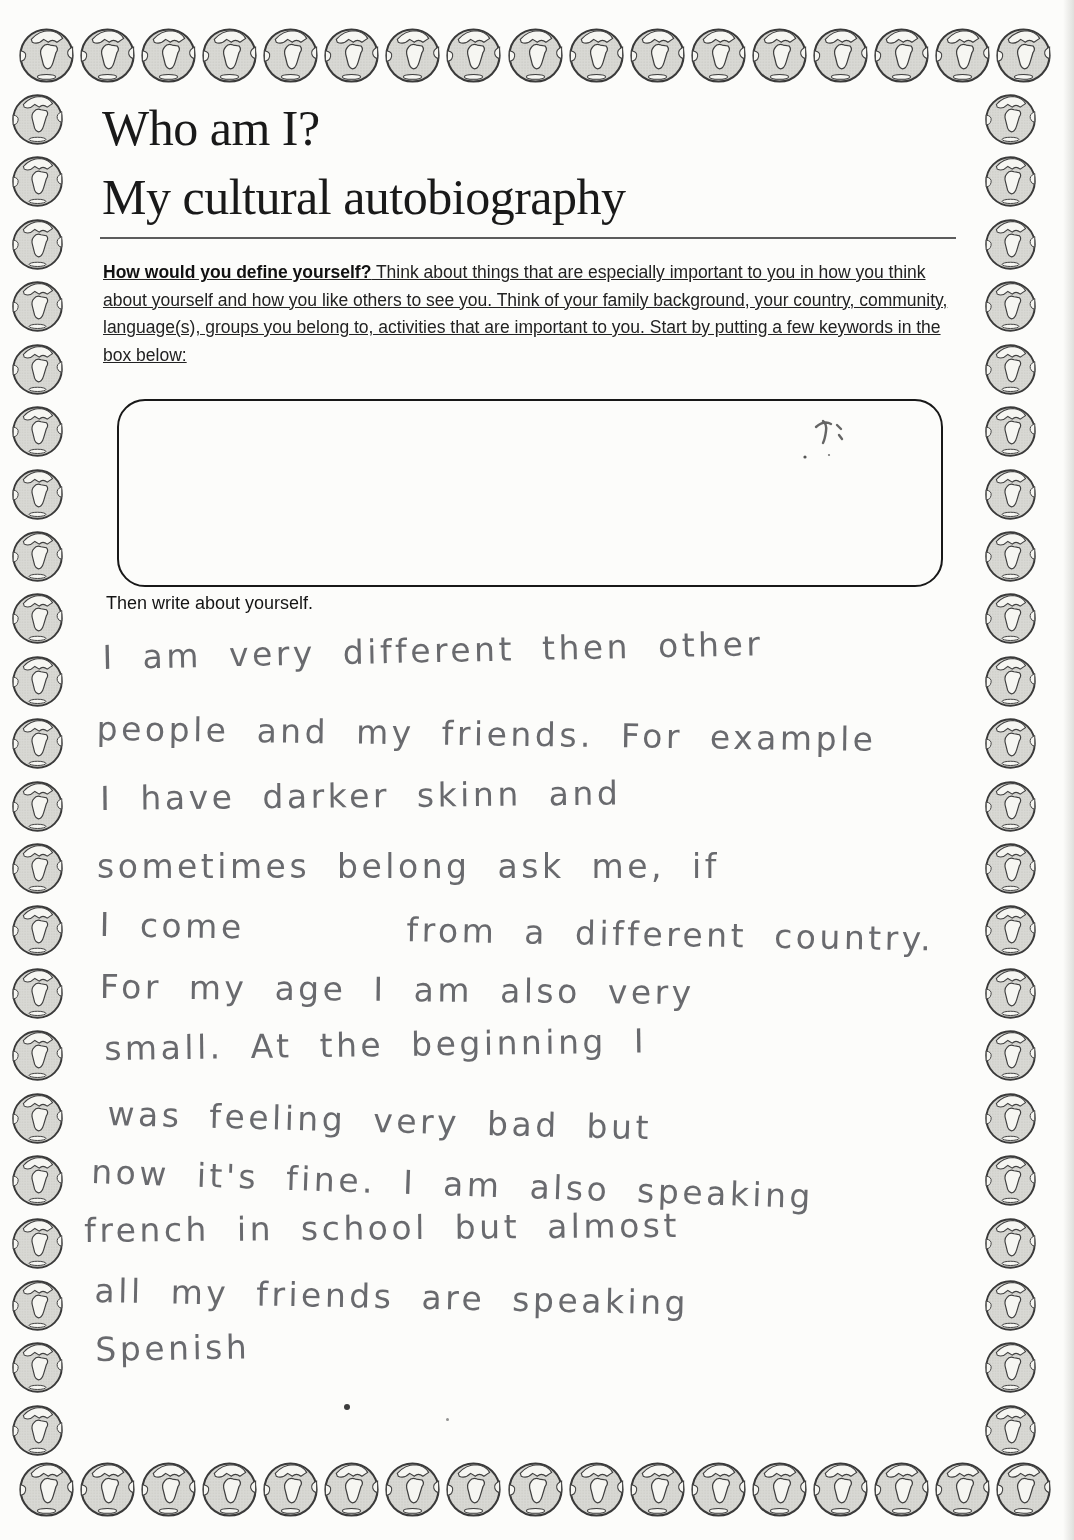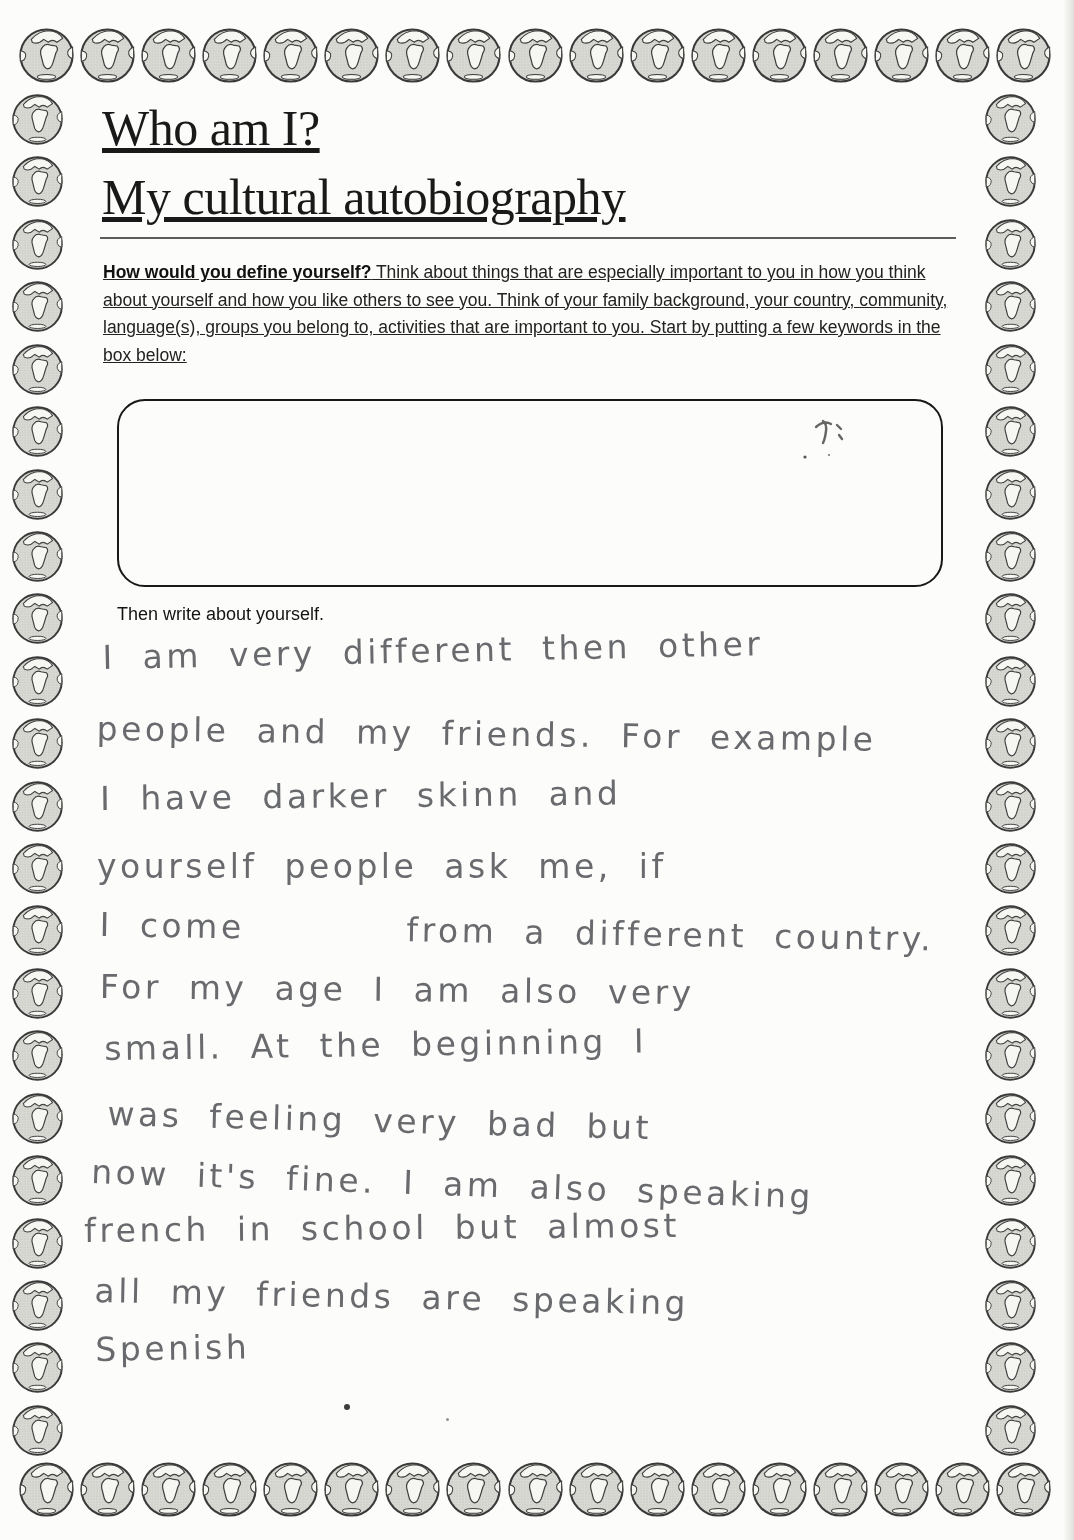"Who am I?" .title { text-decoration: underline -> none }
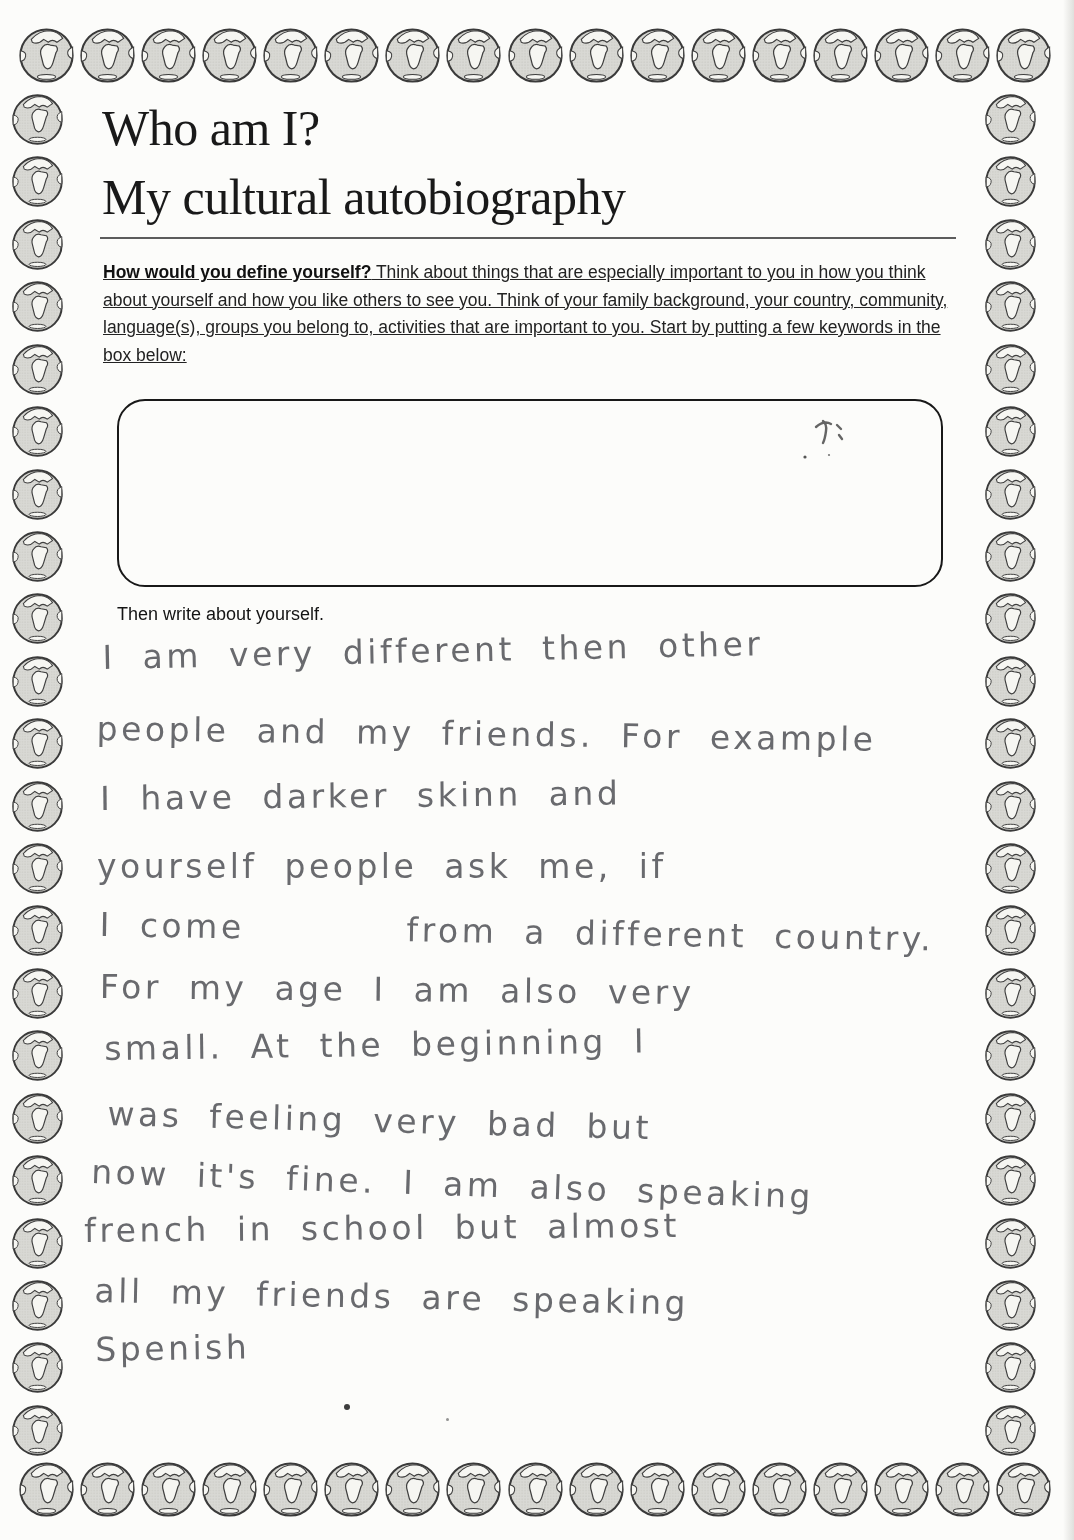"Then write about yourself." .then-label { margin: 15px -> 4px }
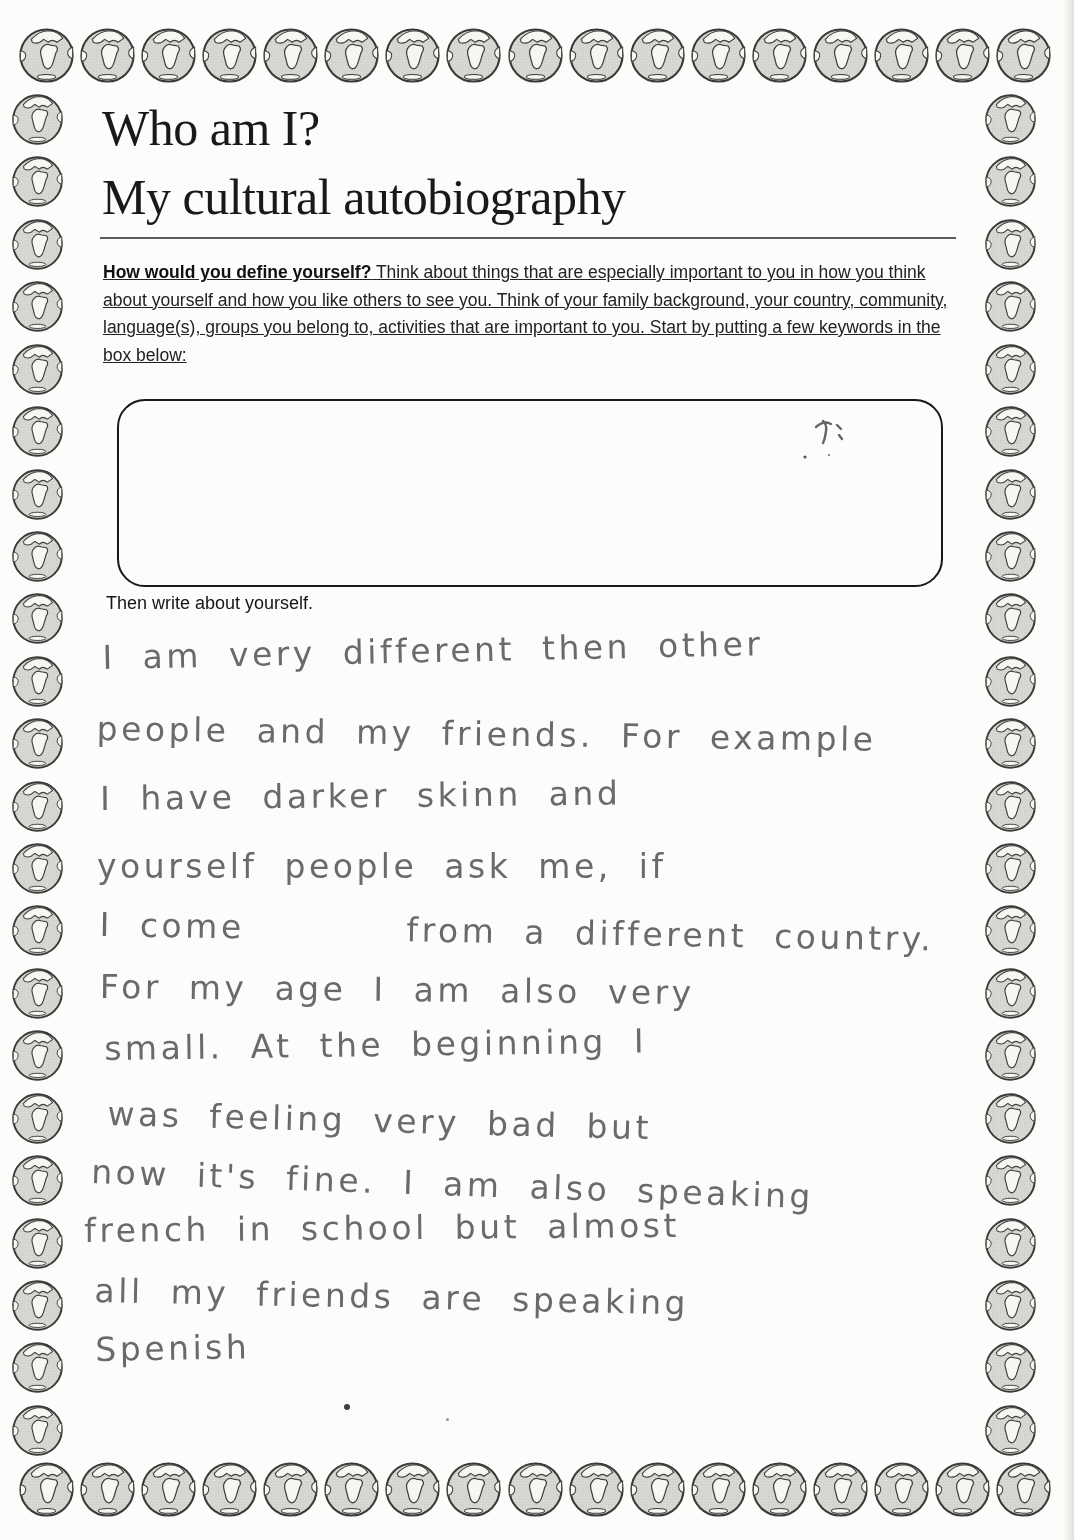"yourself people ask me, if" p.hw-line { text: yourself people -> sometimes belong }
